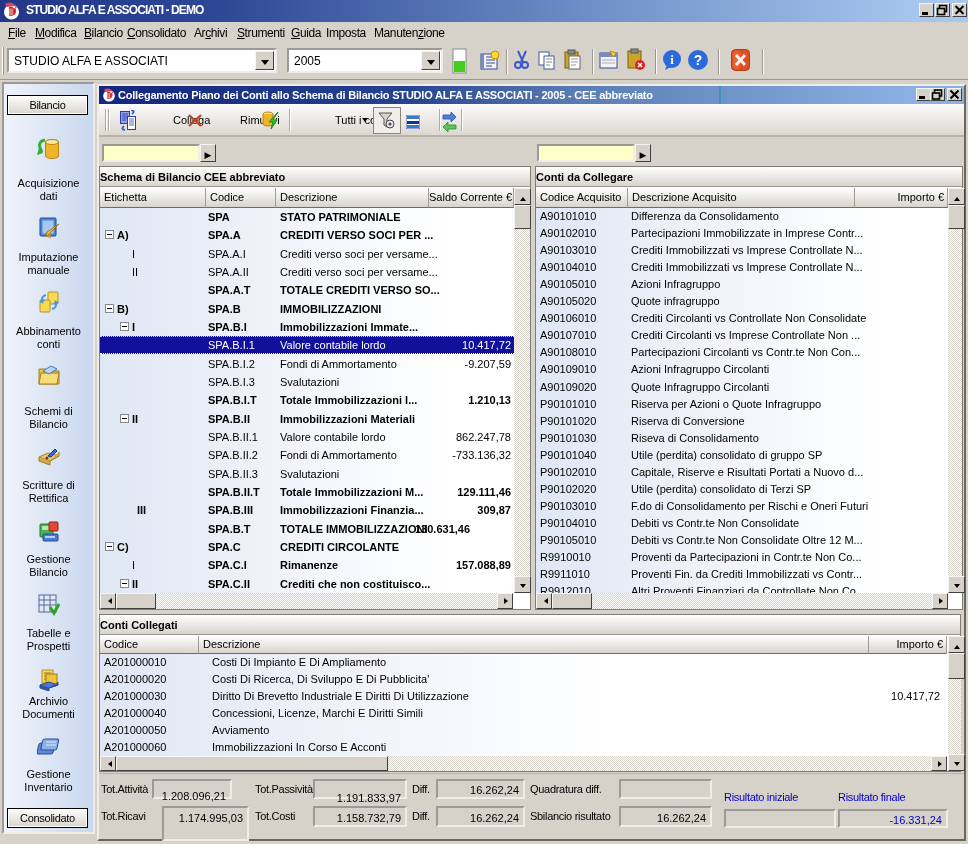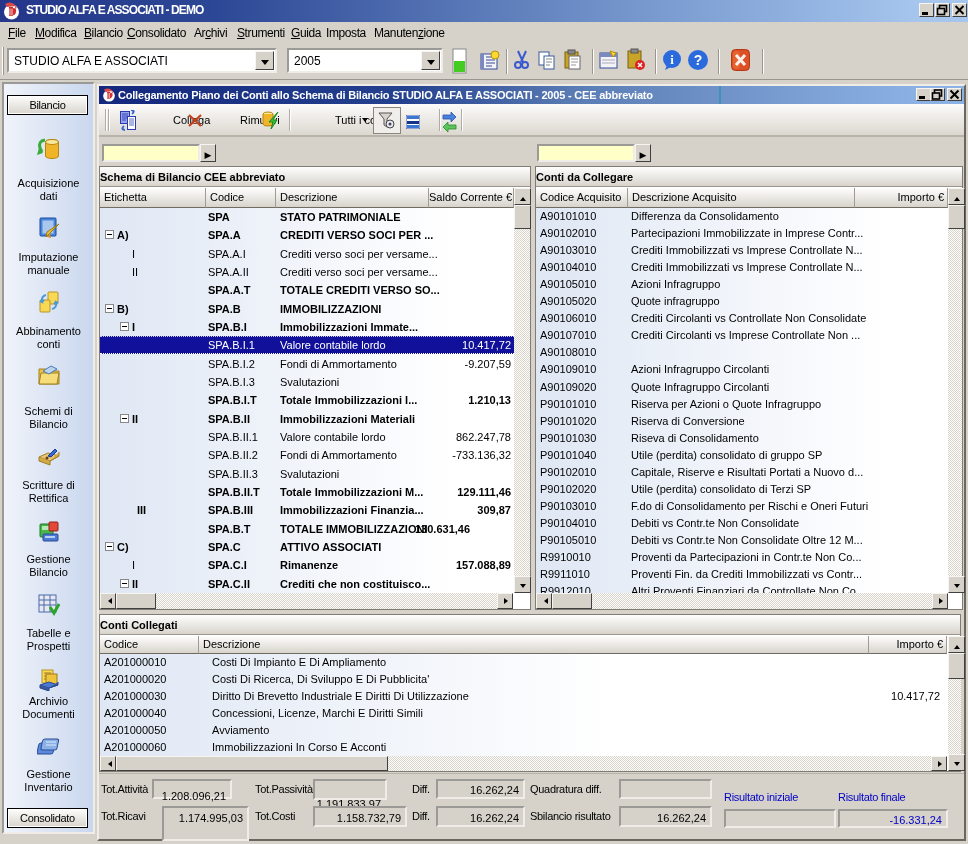"Partecipazioni Circolanti vs Contr.te" span.cell { html: none -> <span>Partecipazioni Circolanti vs Contr.te Non Con...</span> }
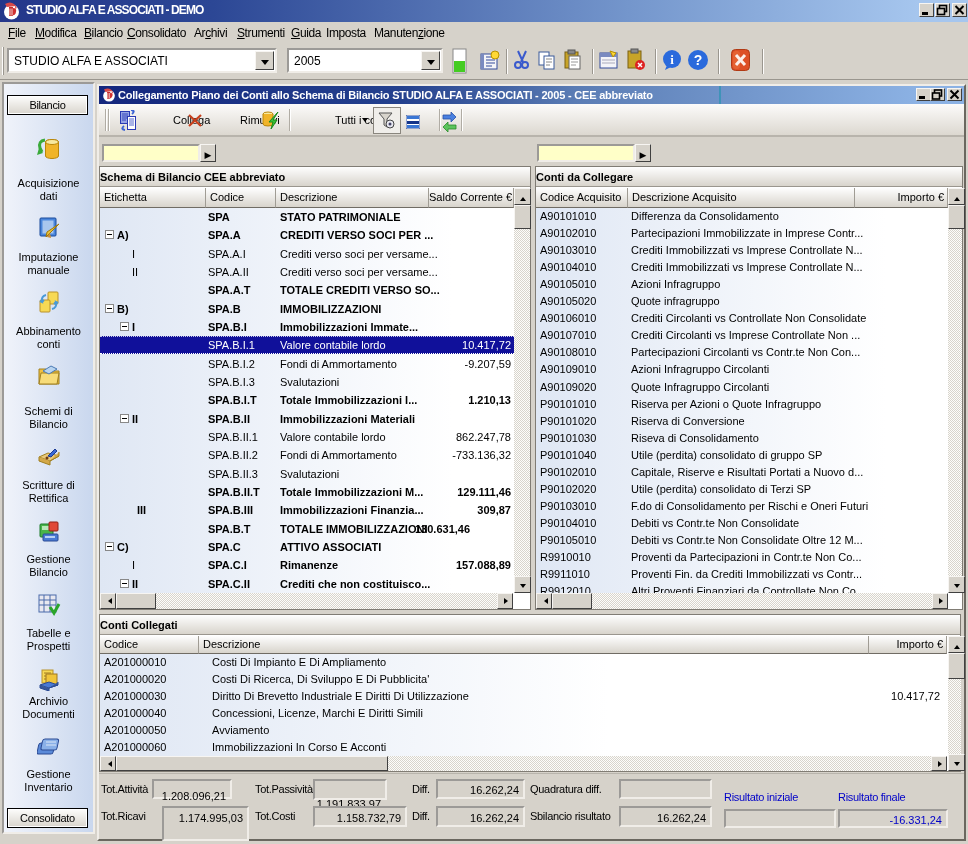"ATTIVO ASSOCIATI" span.cell { text: ATTIVO ASSOCIATI -> CREDITI CIRCOLANTE }
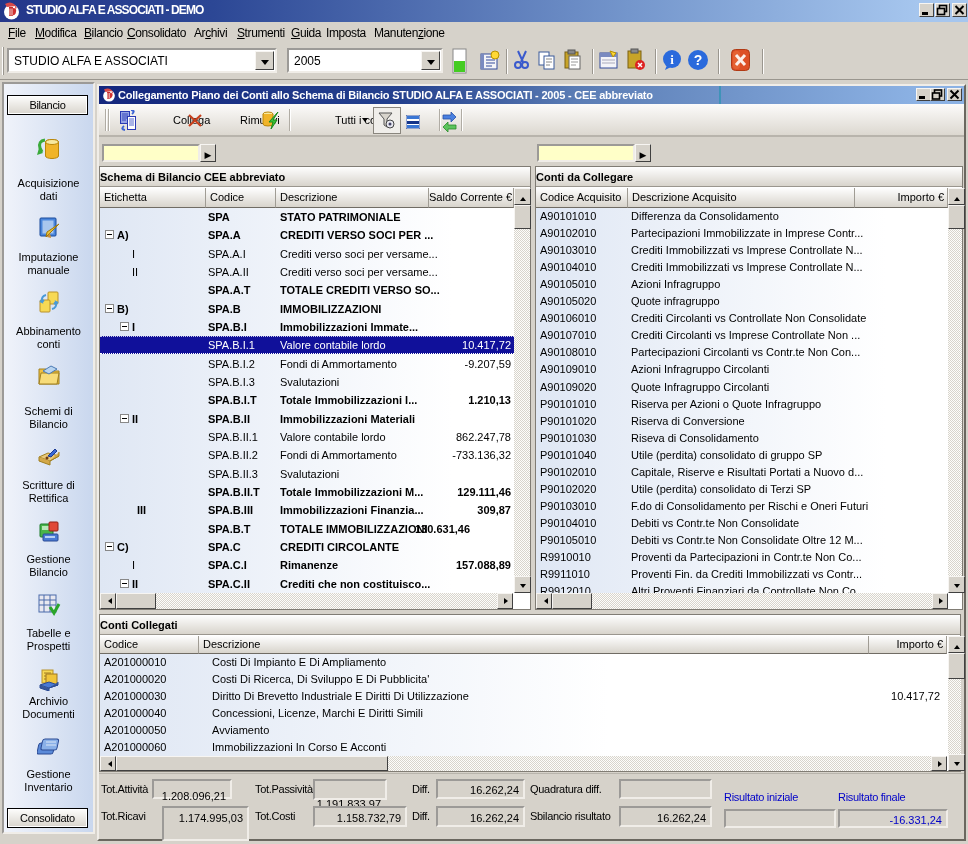"1.191.833,97" div.fld { padding: 17px 4px 0 0 -> 11px 4px 0 0; width: 74px -> 94px }
